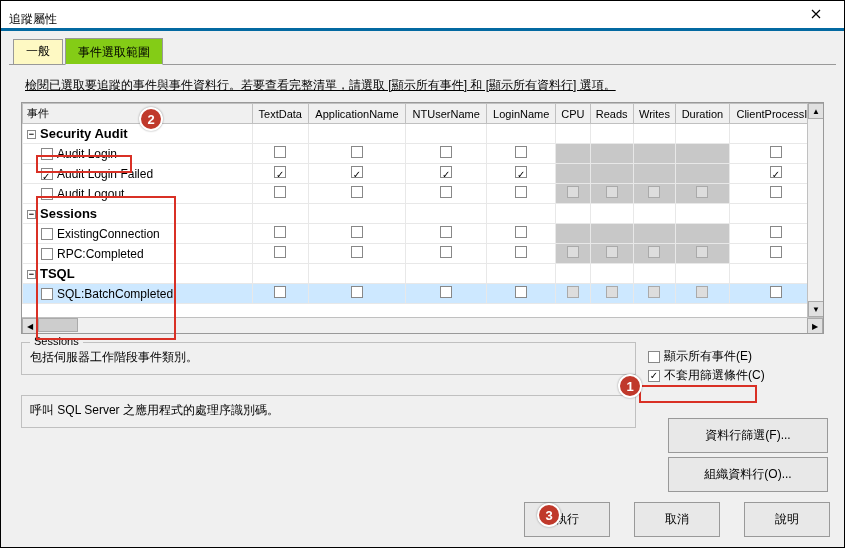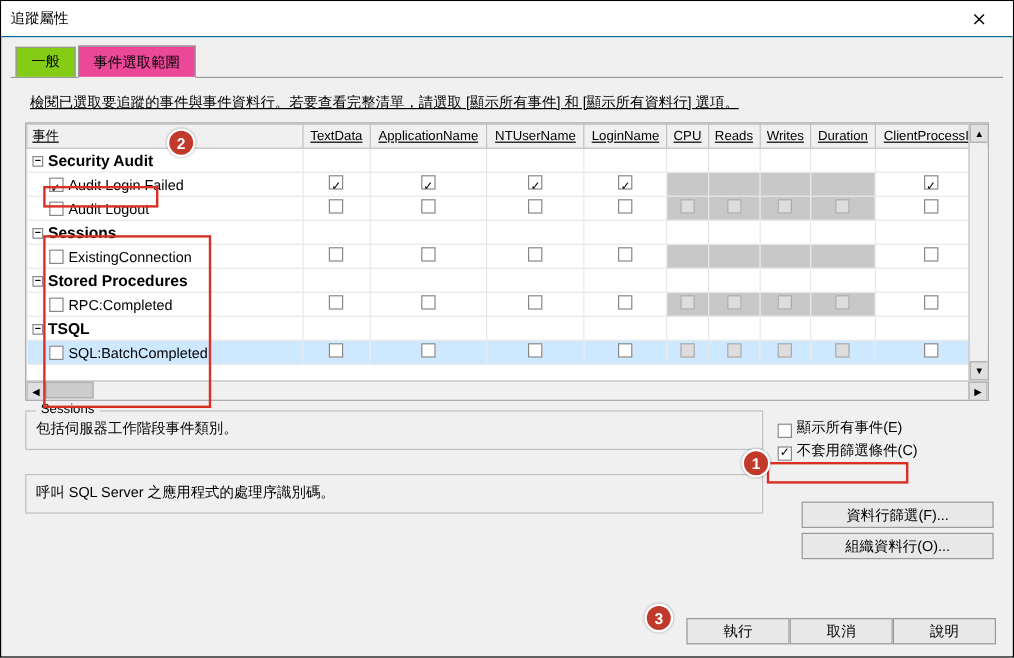"追蹤屬性" .titlebar { align-items: center -> flex-end; border-bottom: 1px solid #0369a1 -> 3px solid #0369a1 }
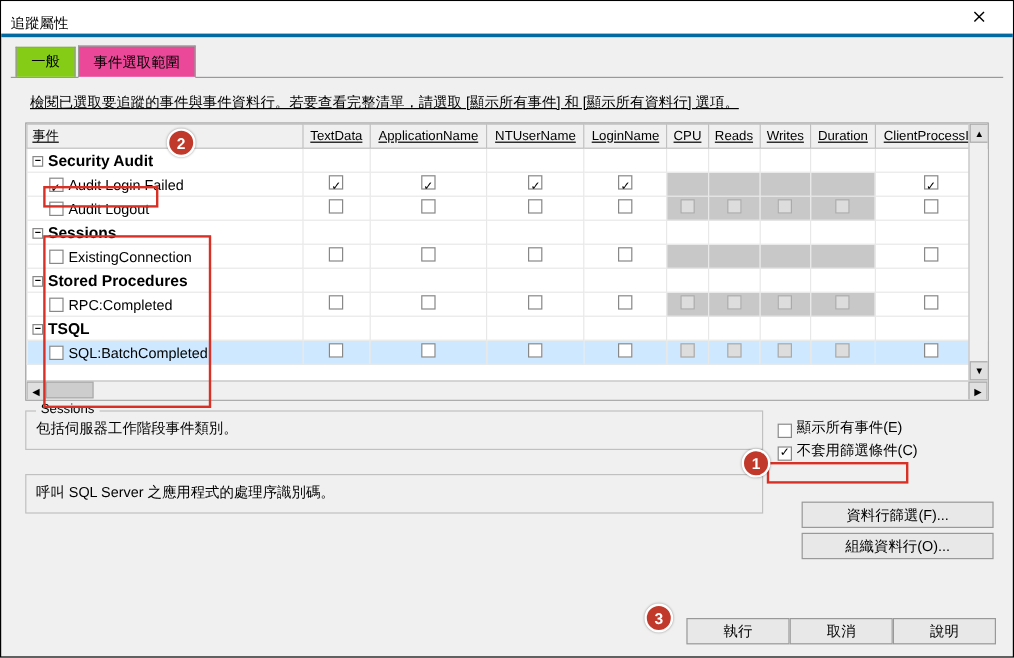"一般" .tab { background: #84cc16 -> #fef9c3 }
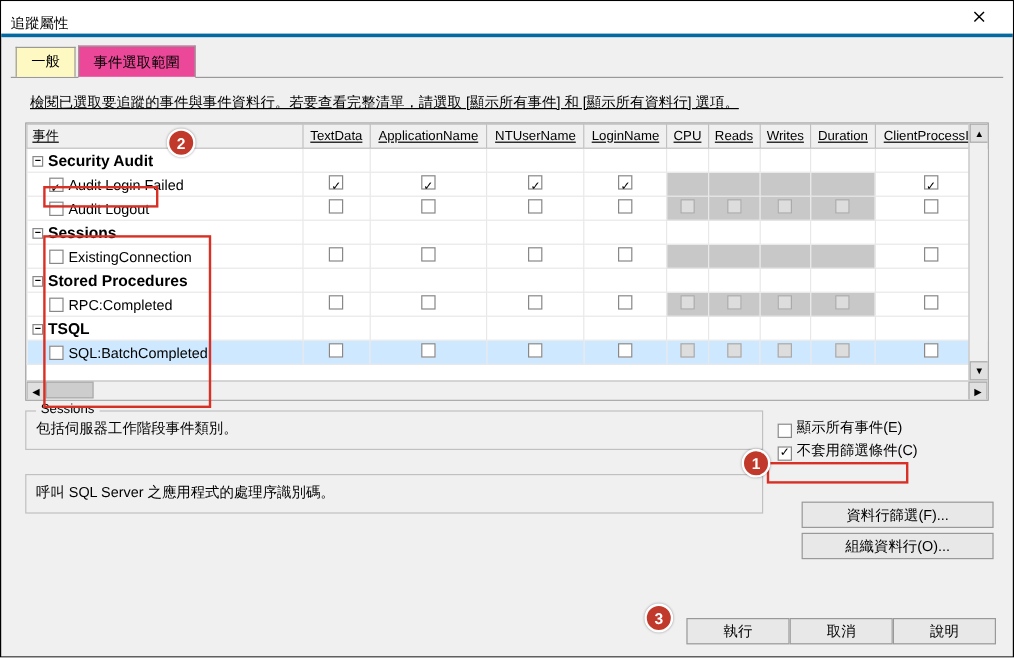"事件選取範圍" .tab.active { background: #ec4899 -> #84cc16 }
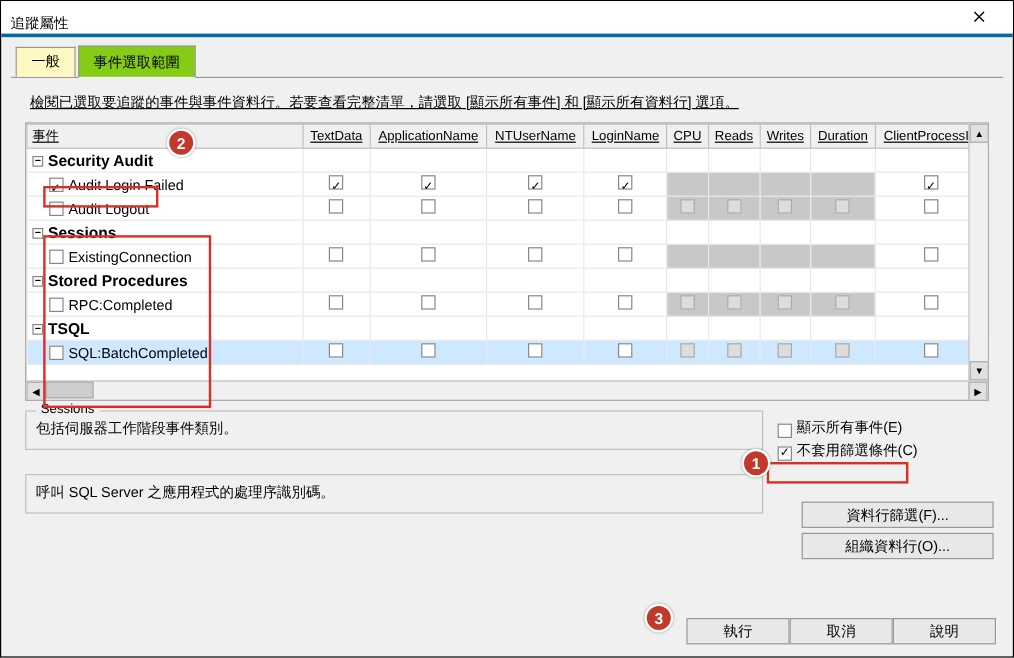"事件" th { text-decoration: underline -> none }
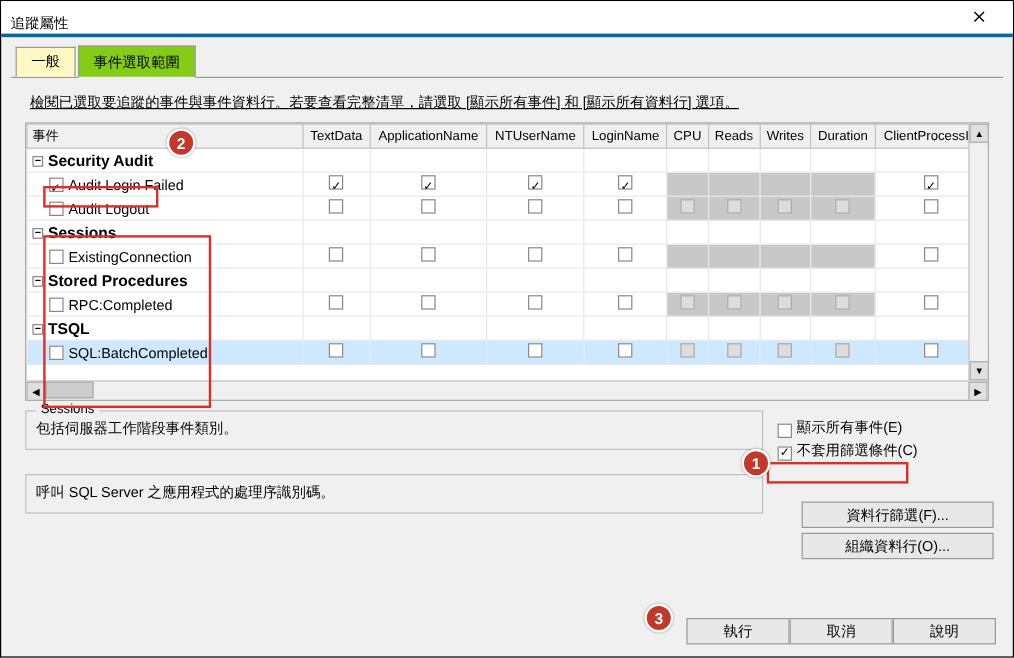"Audit Login" tr { html: none -> <tr> <td><span></span>Audit Login</td> <td><span></span></td> <td><span></span></td> <td><span></span></td> <td><span></span></td> <td></td> <td></td> <td></td> <td></td> <td><span></span></td> </tr> }
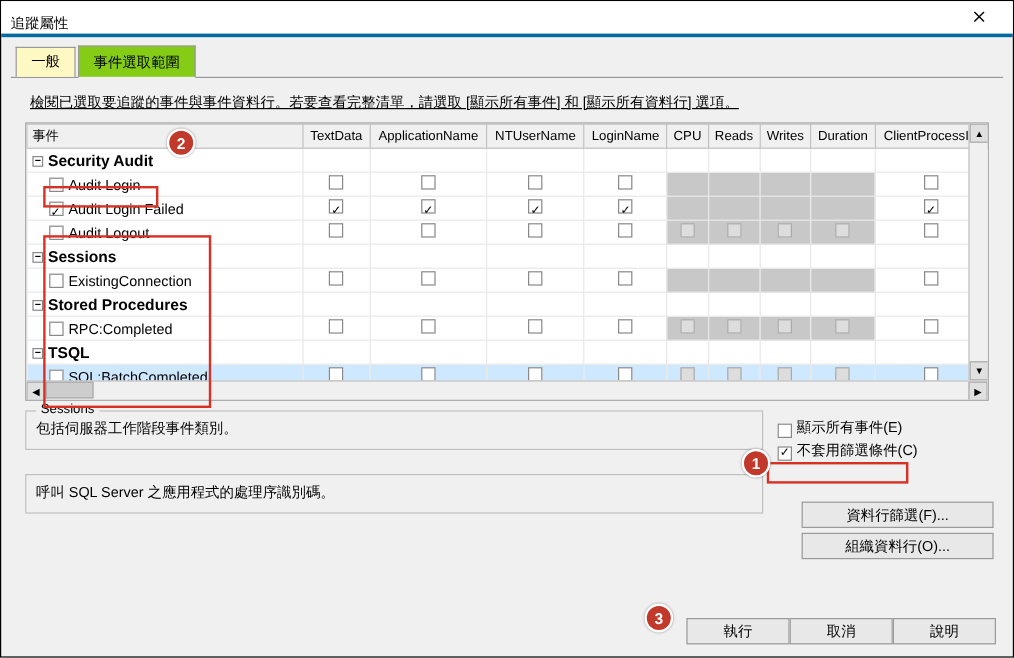"− Stored Procedures" tr.category { html: <tr> <td><span>−</span>Stored Procedures</td> <td></td> <td></td> <td></td> <td></td> <td></td> <td></td> <td></td> <td></td> <td></td> </tr> -> none }
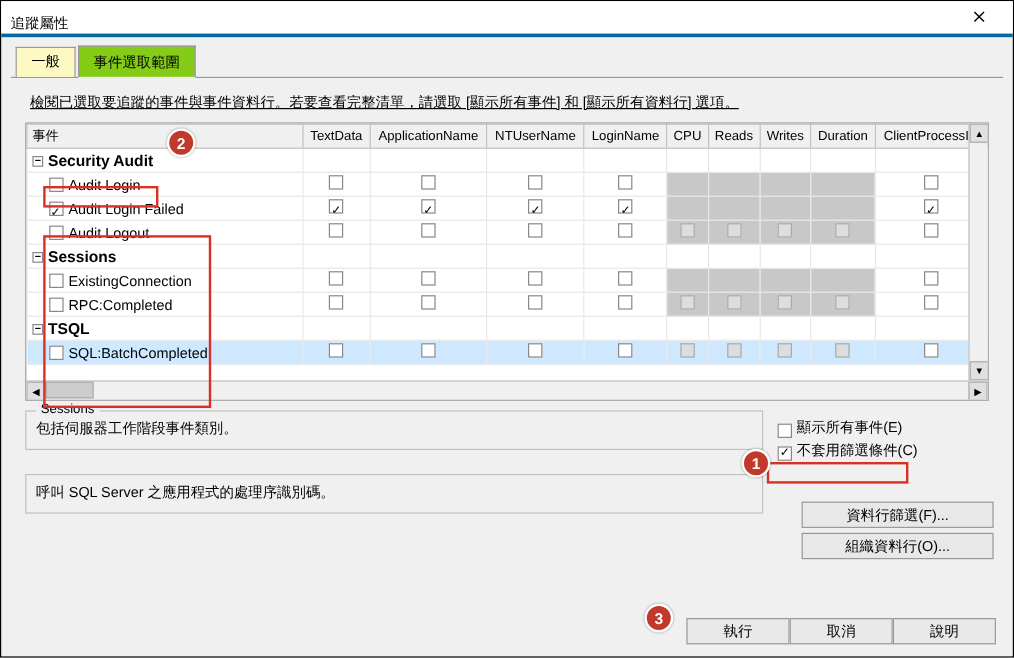"顯示所有事件(E)" .opt-row { align-items: flex-end -> center }
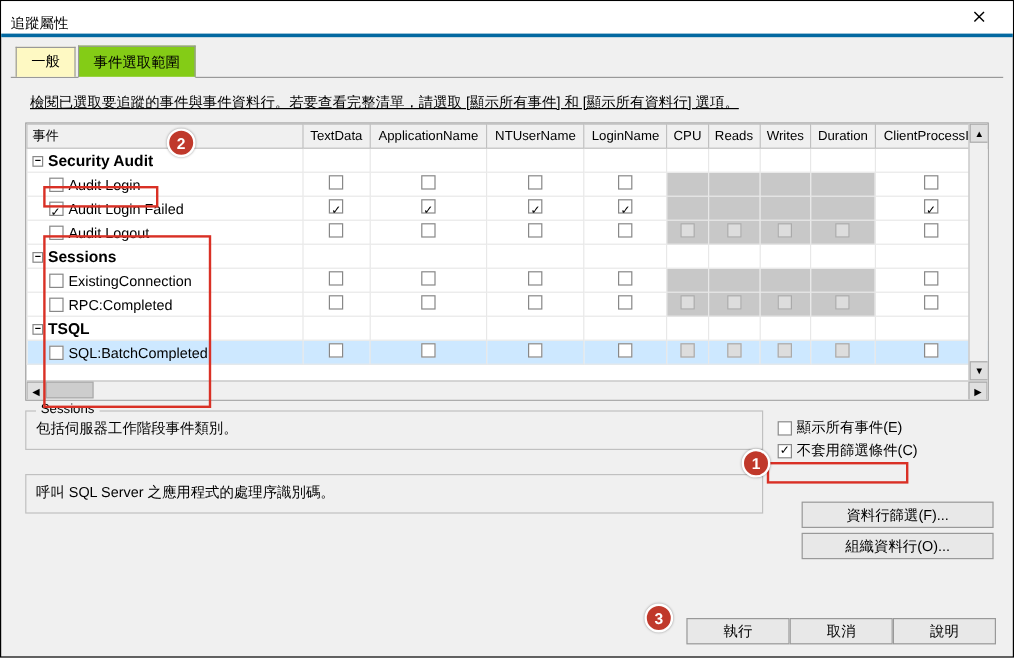"資料行篩選(F)..." .btn { height: 22px -> 35px }
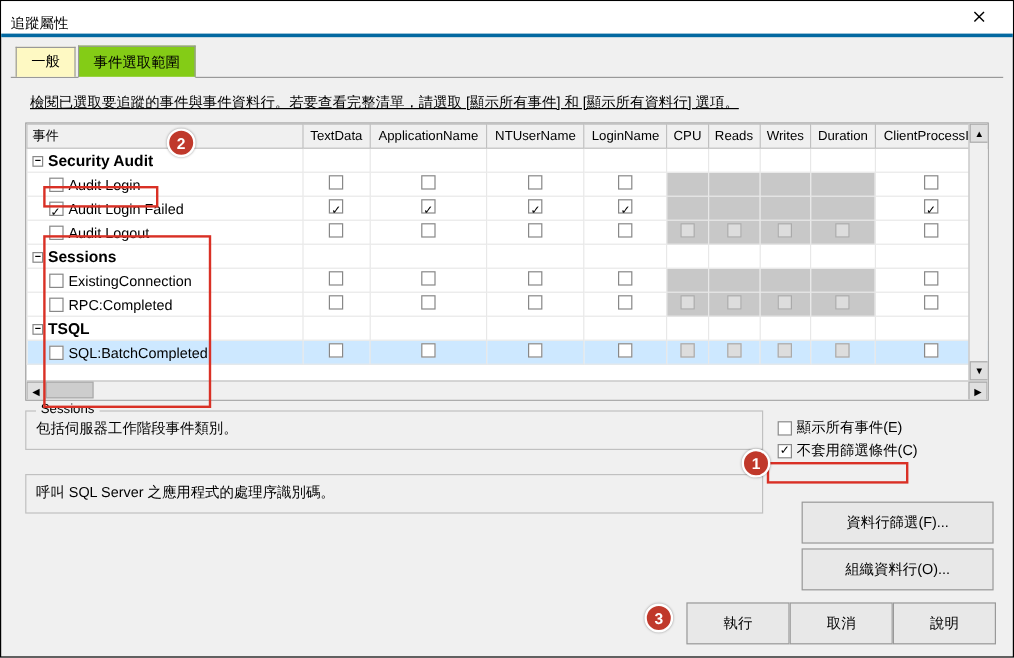"執行" .bottom-btns { gap: 0 -> 24px }
